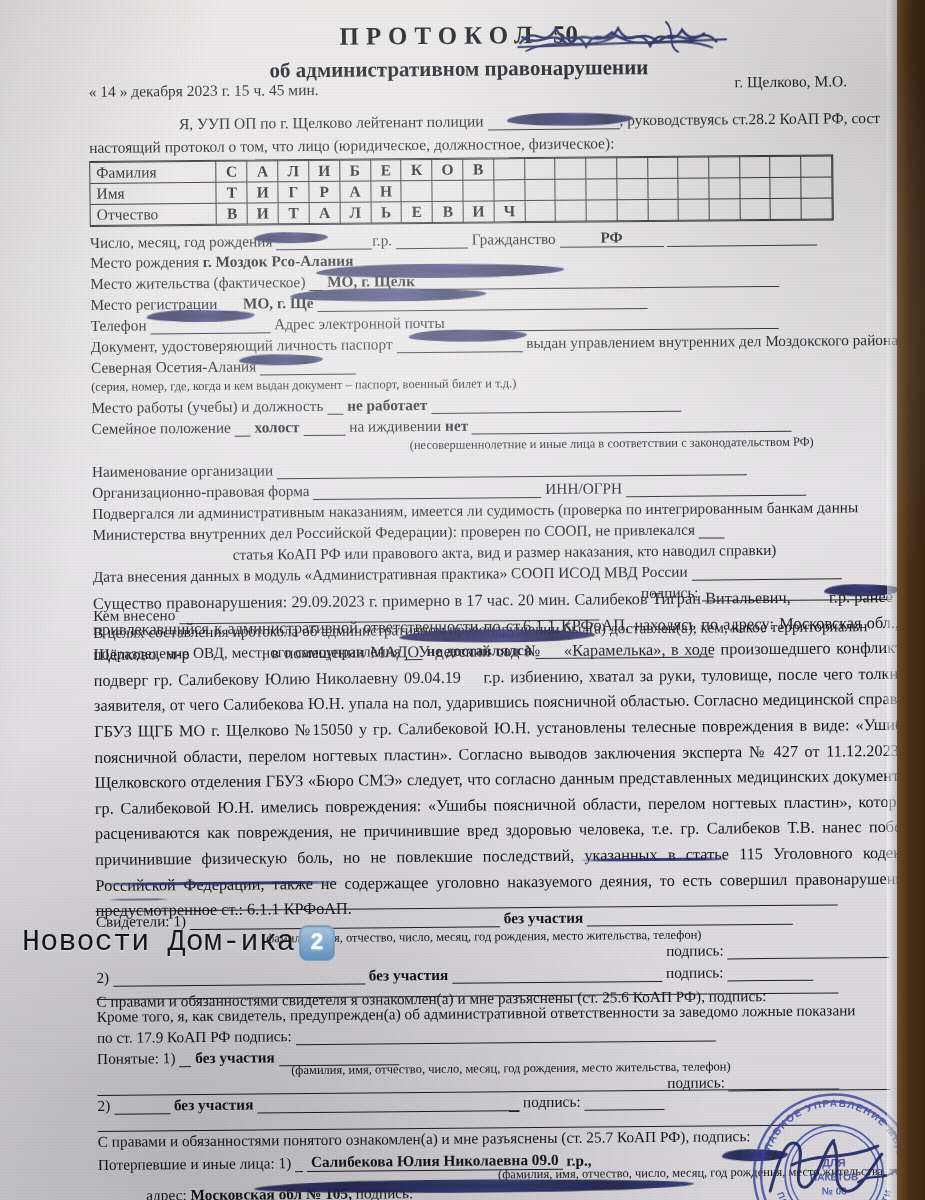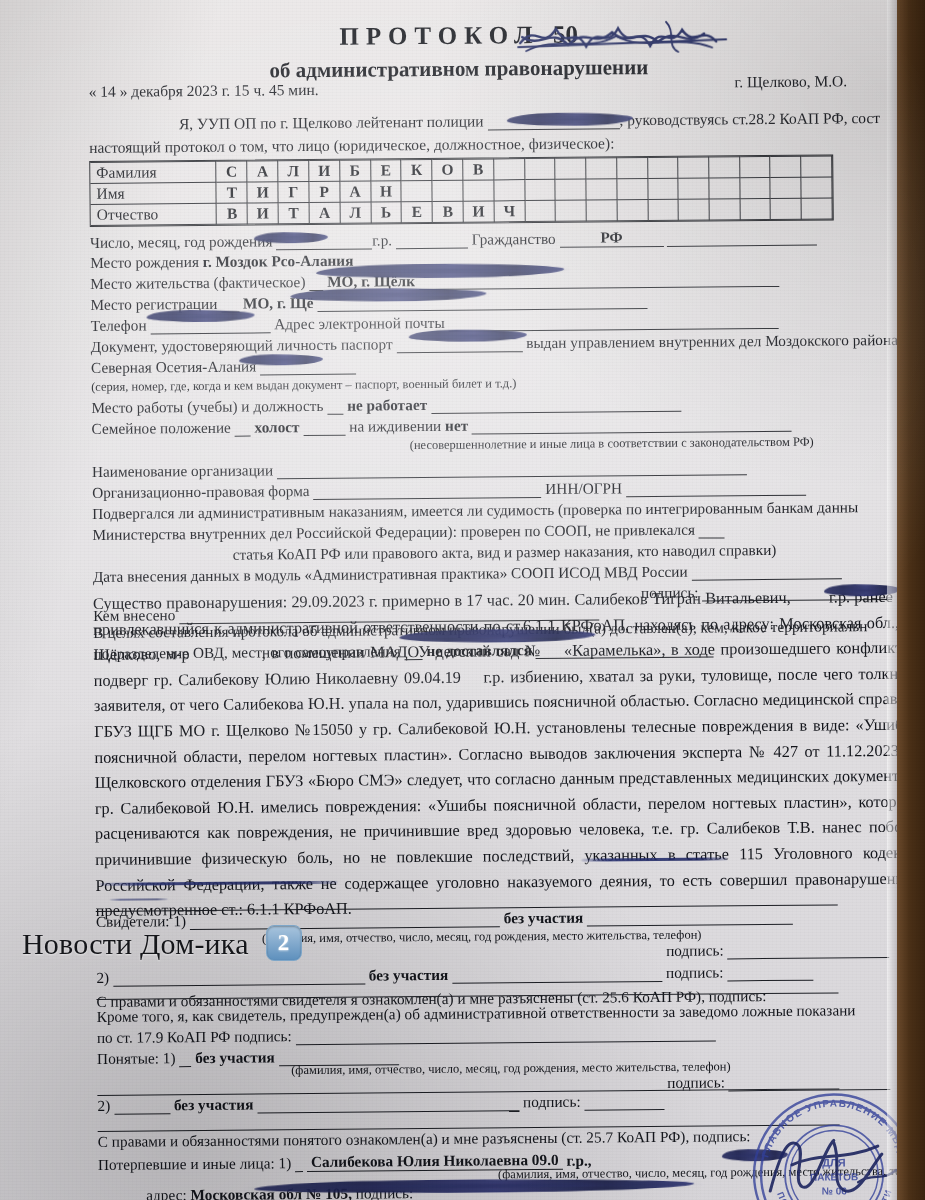"Новости Дом-ика" #watermark { align-items: flex-end -> flex-start; font-family: Liberation Serif, serif -> Liberation Mono, monospace; gap: 17px -> 4px }
